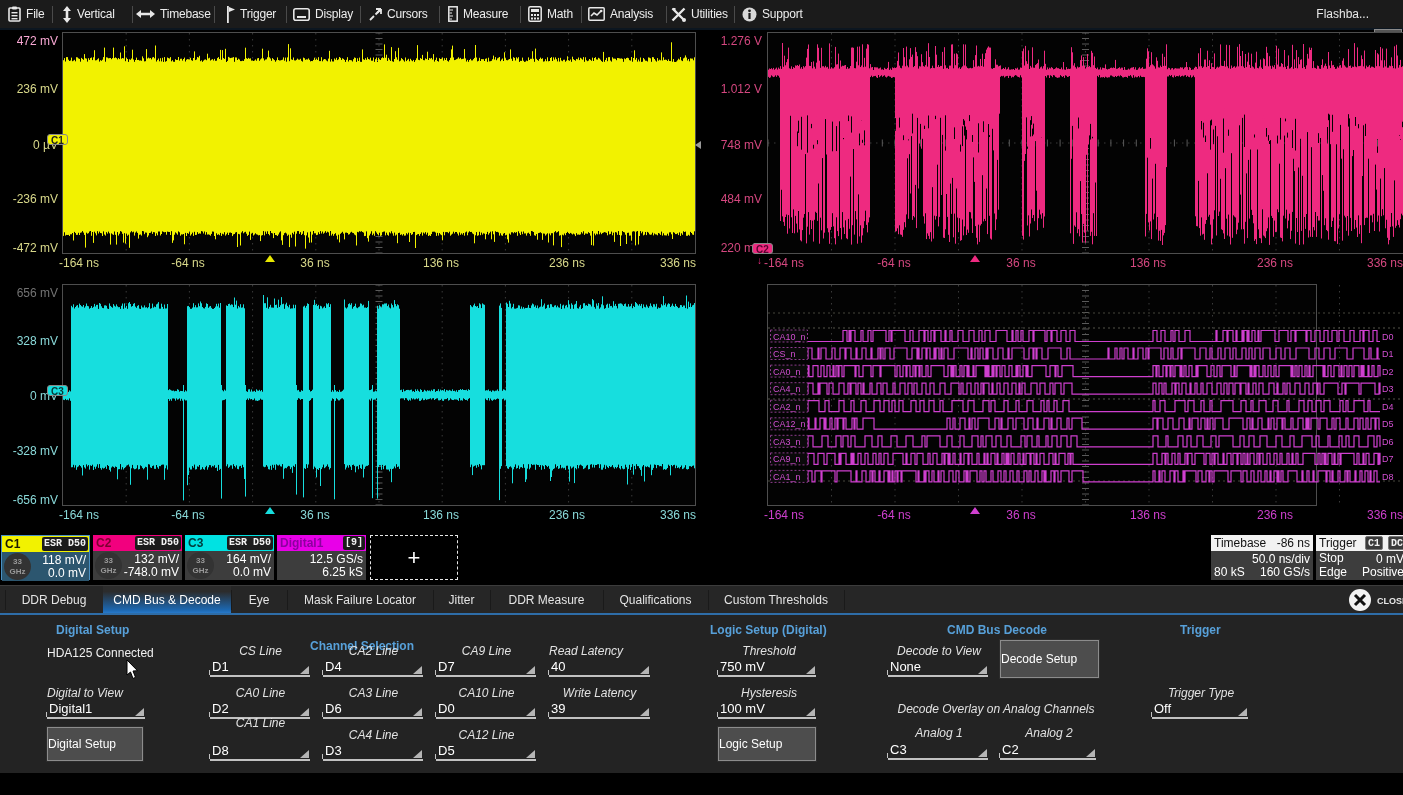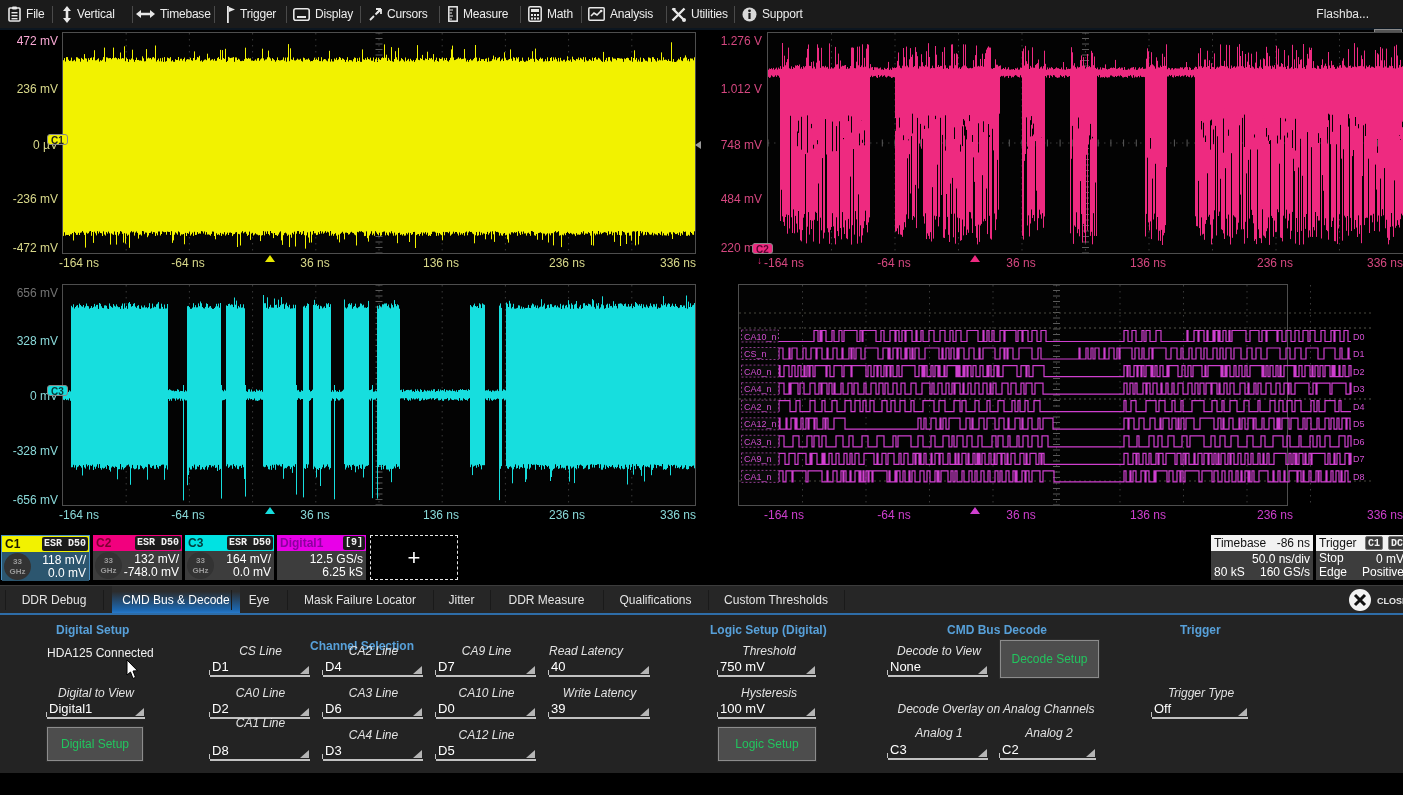"CA10_n" div.grid { left: 738px -> 767px }
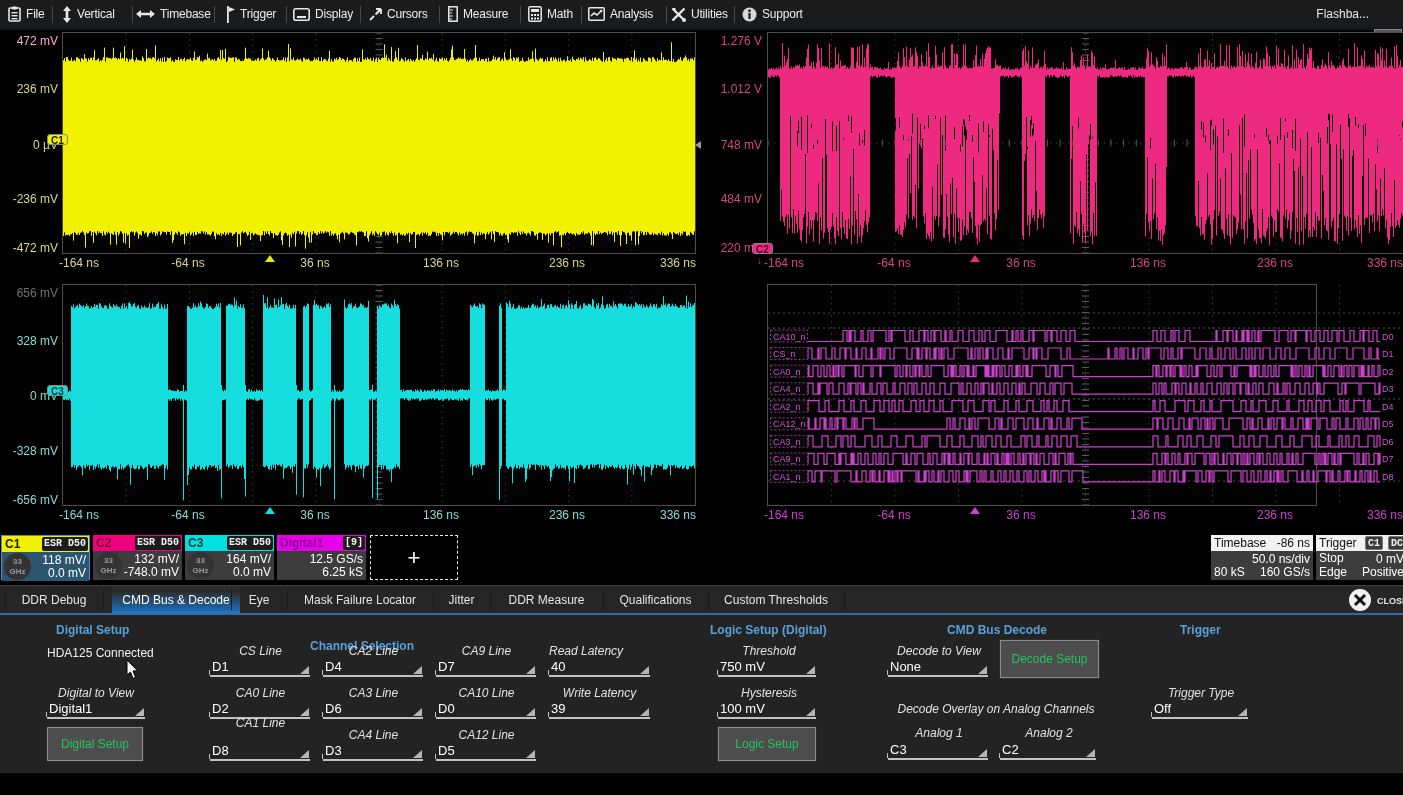"CMD Bus & Decode" #tabactive { margin-left: 9px -> none }
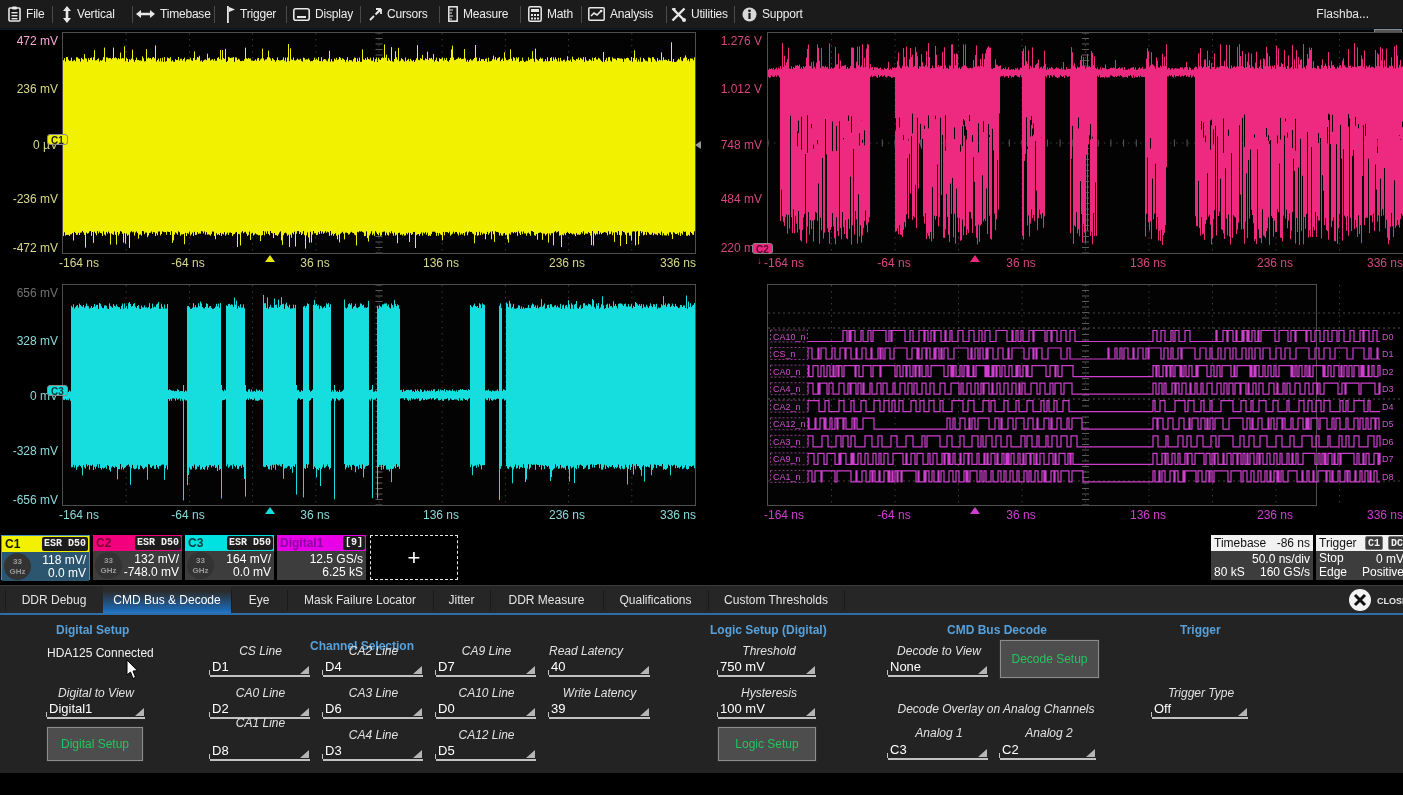"Decode Setup" .pbtn { color: #22c55e -> #ffffff; text-align: center -> left }
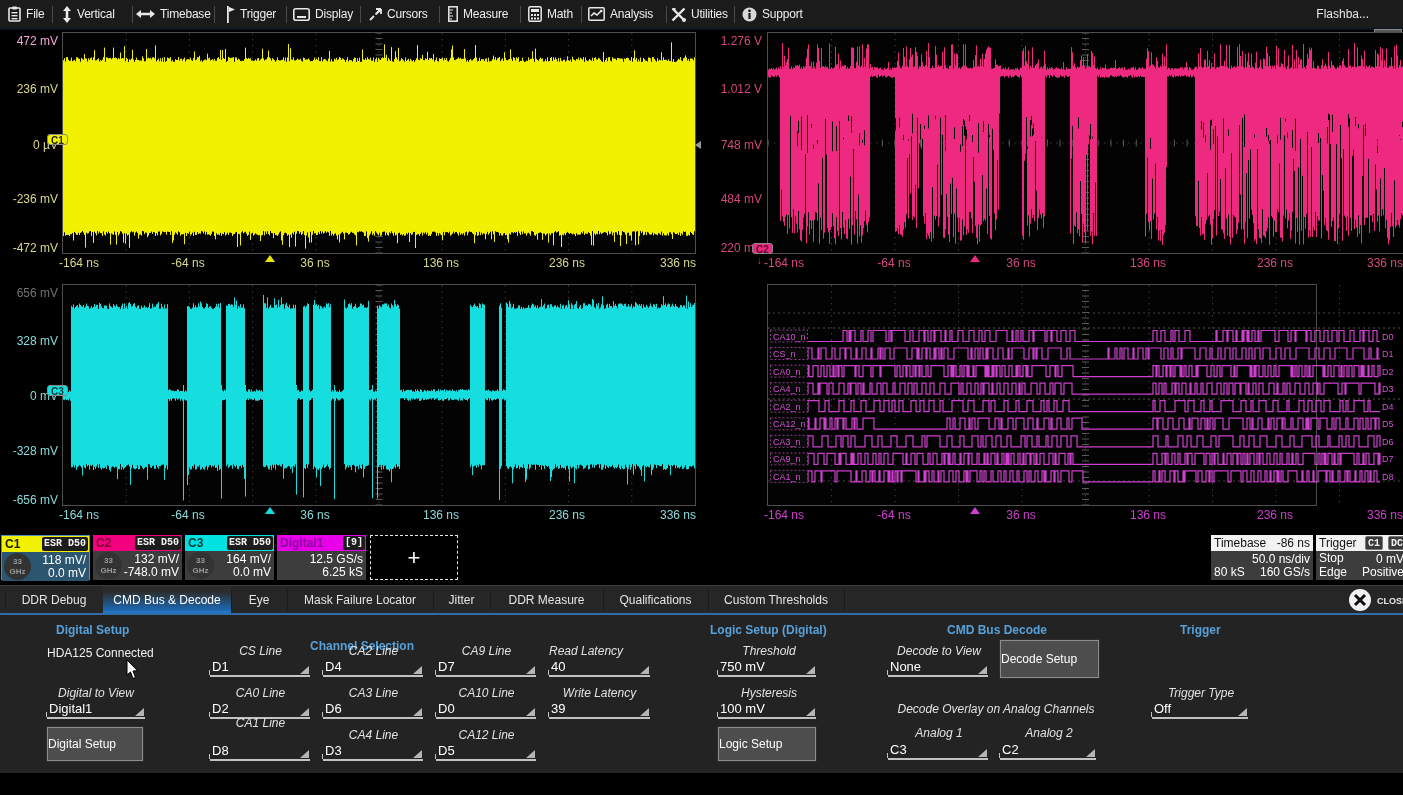"Digital to View" div.plab { text-align: center -> left }
